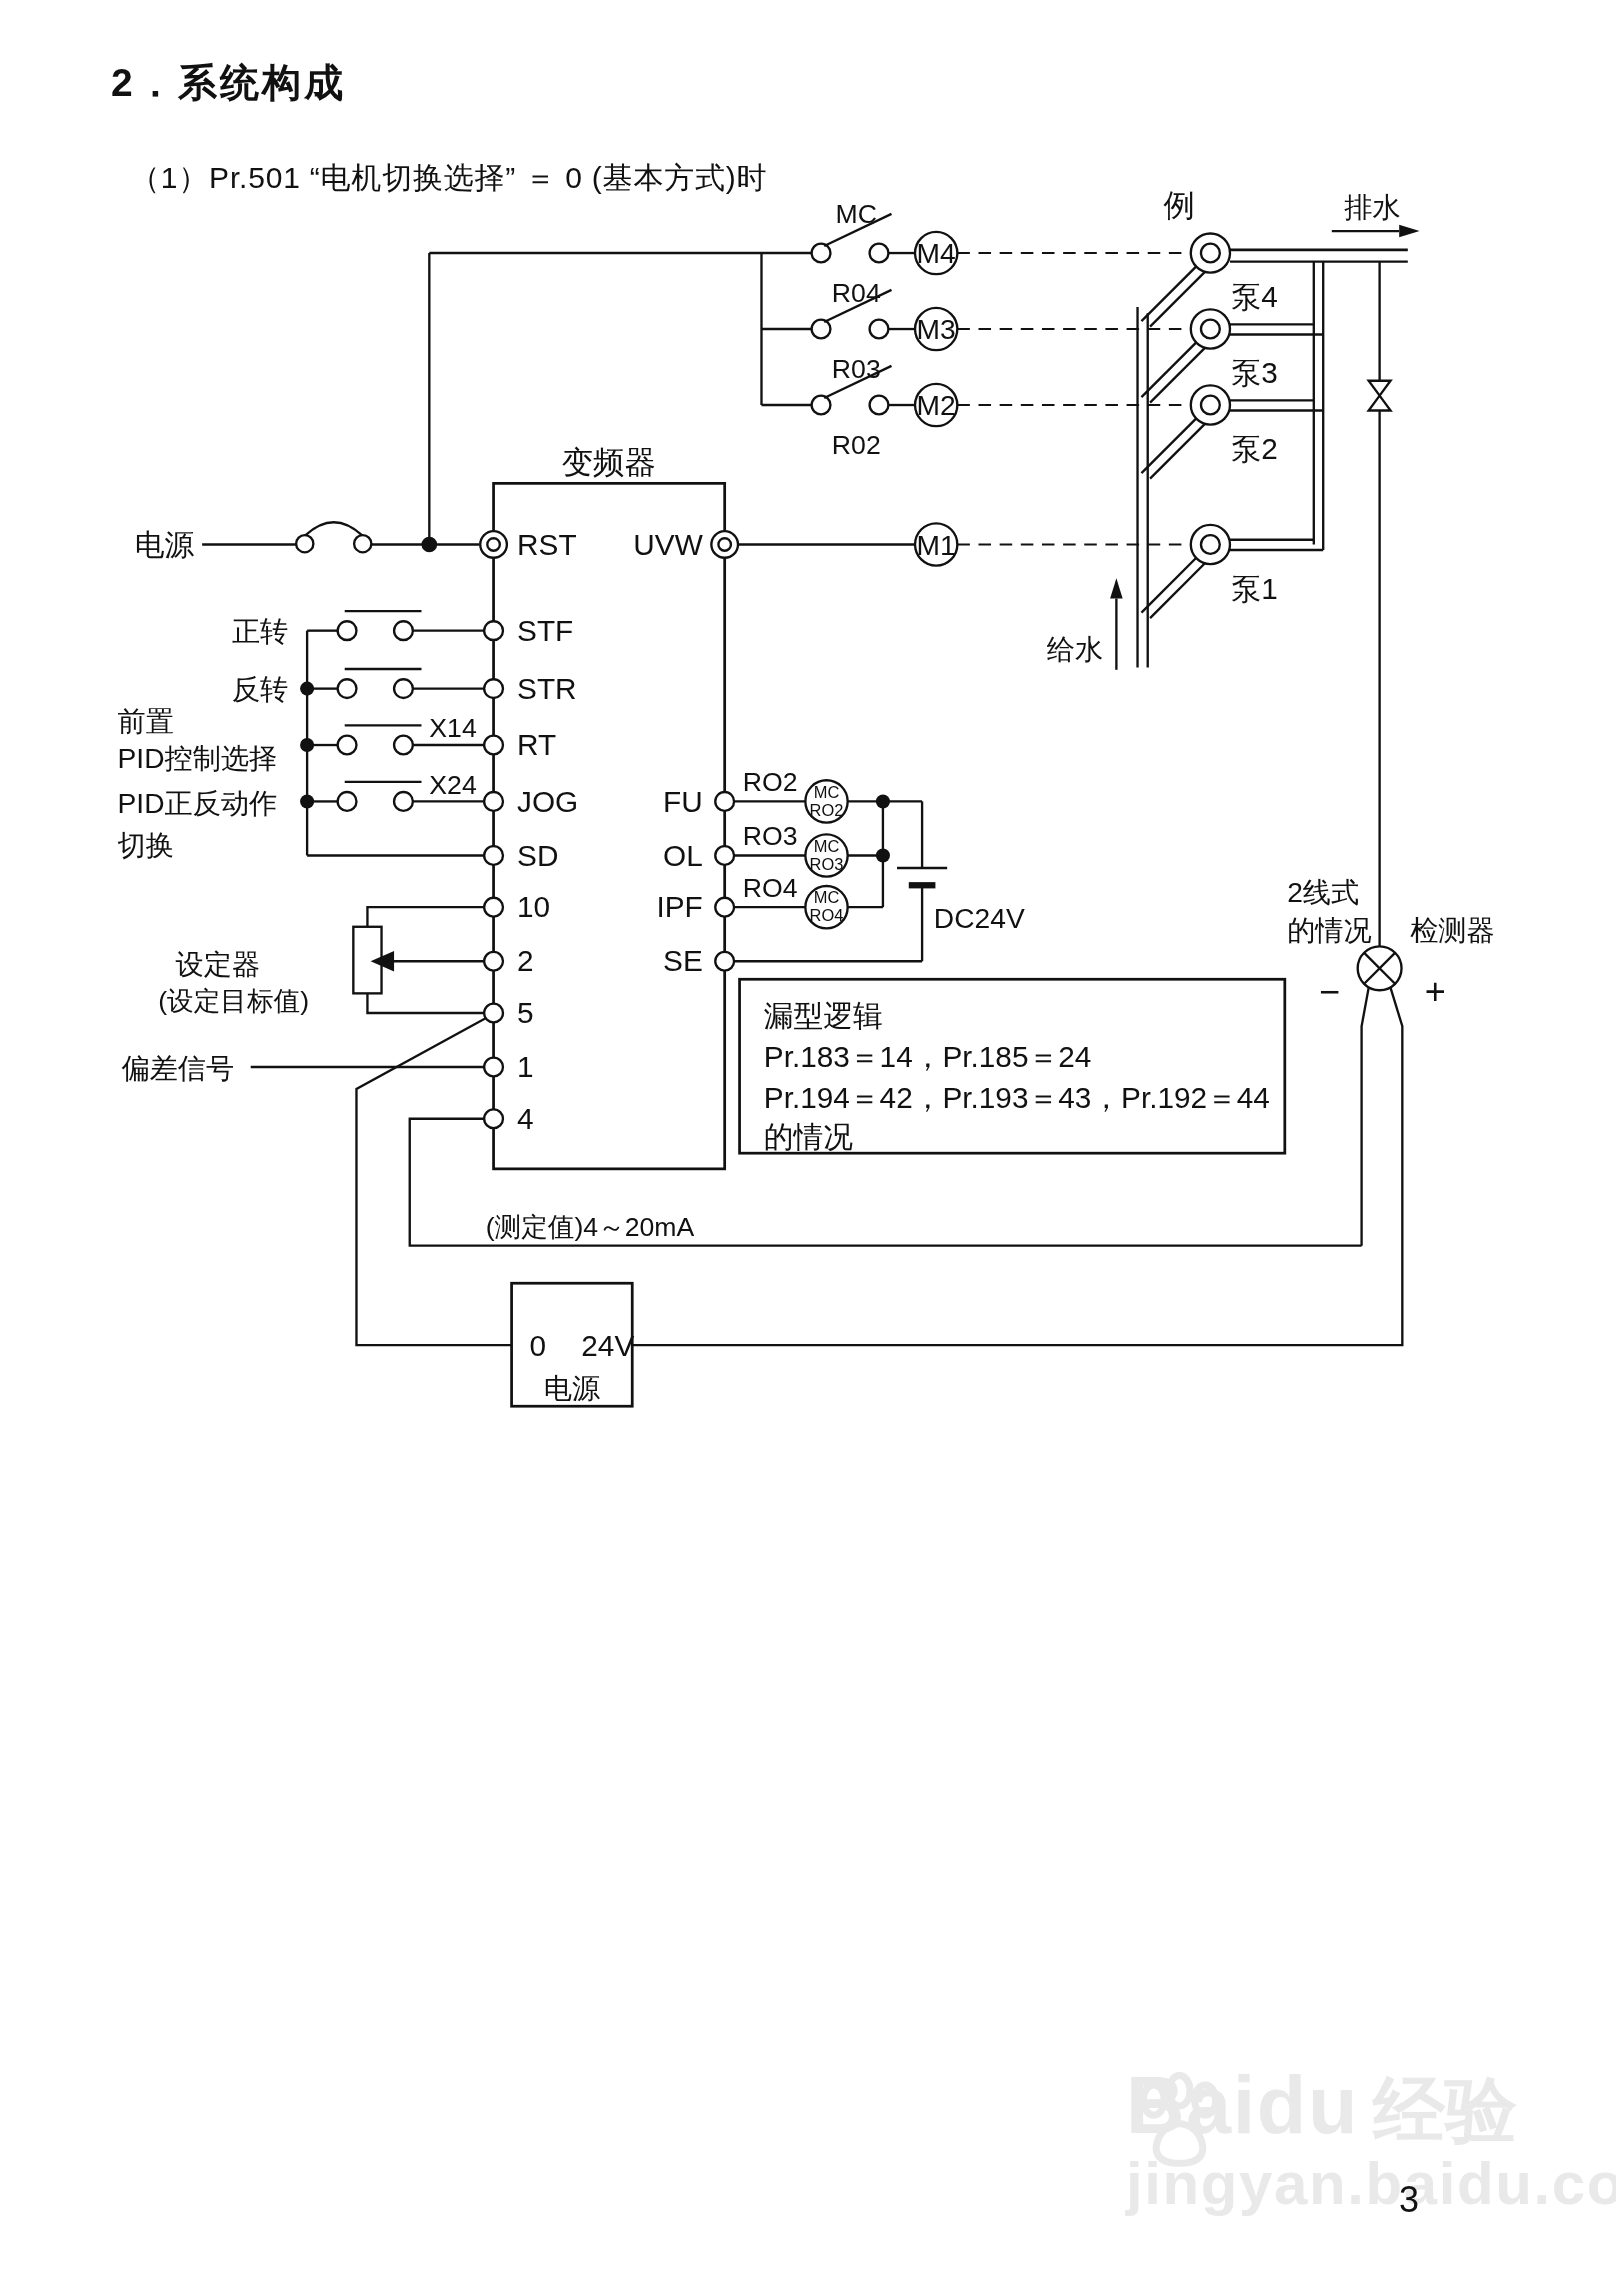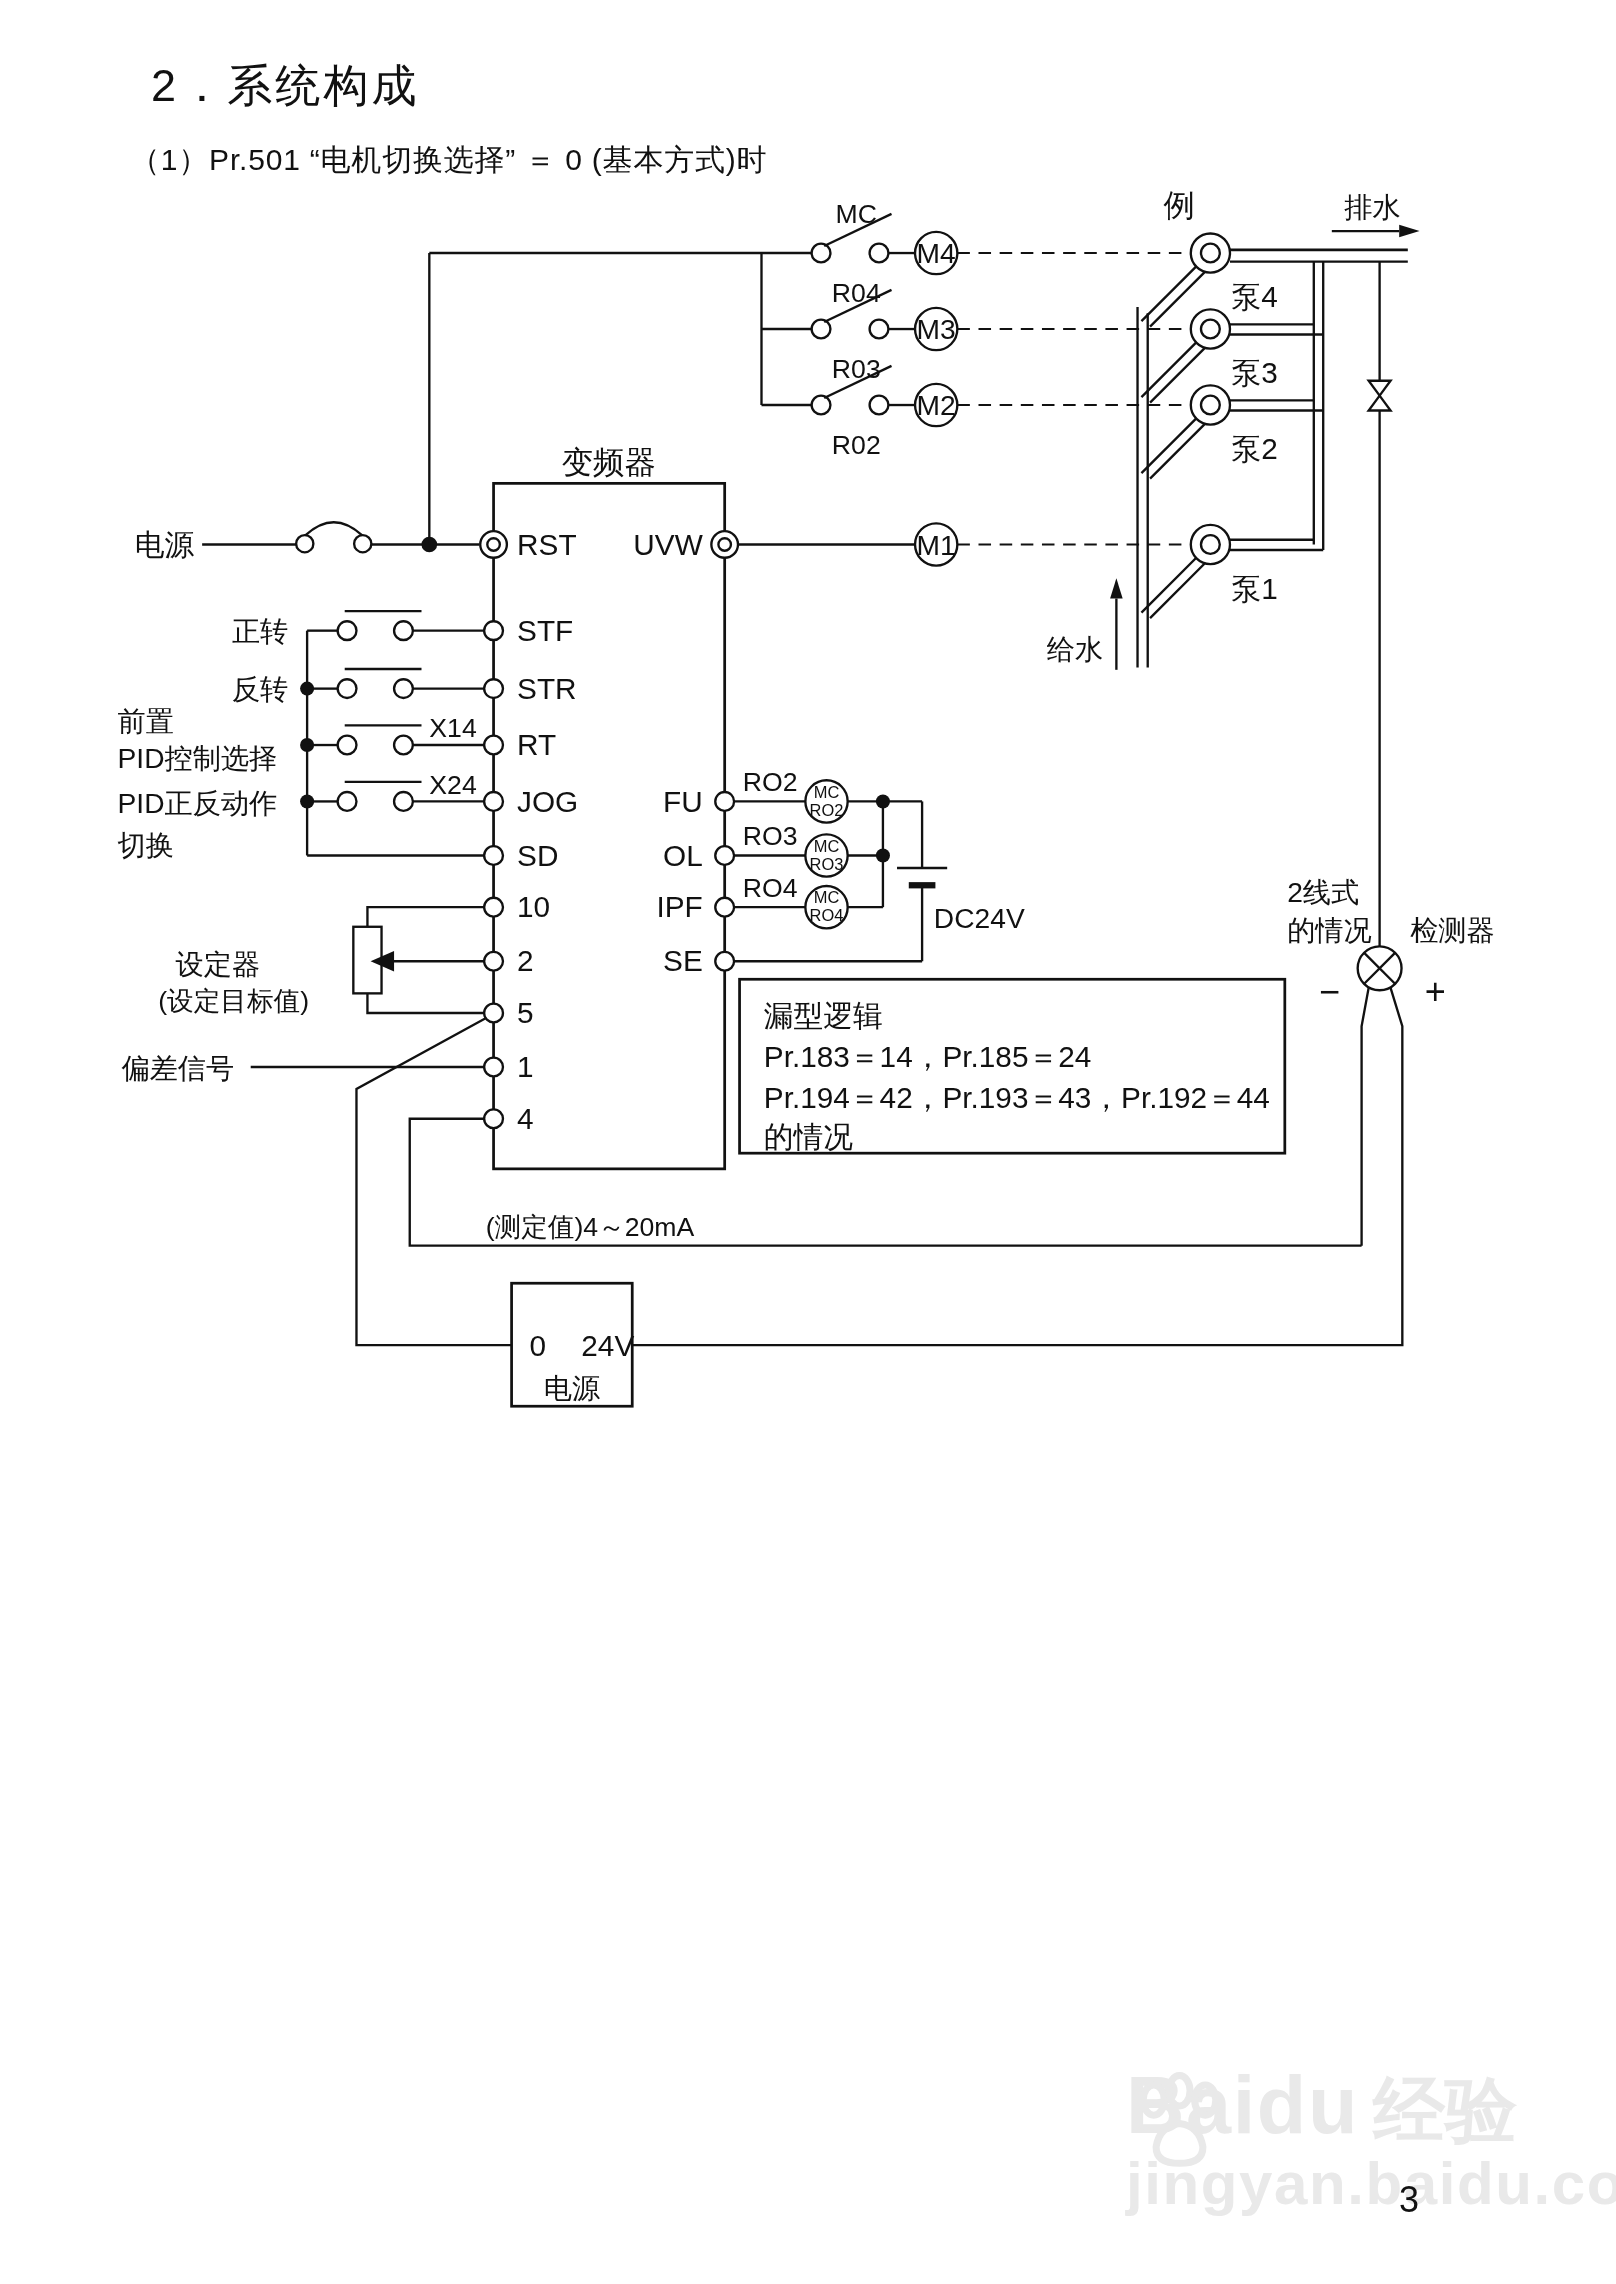"2．系统构成" .title { font-size: 45px -> 39px; font-weight: normal -> bold; margin-left: 40px -> none }
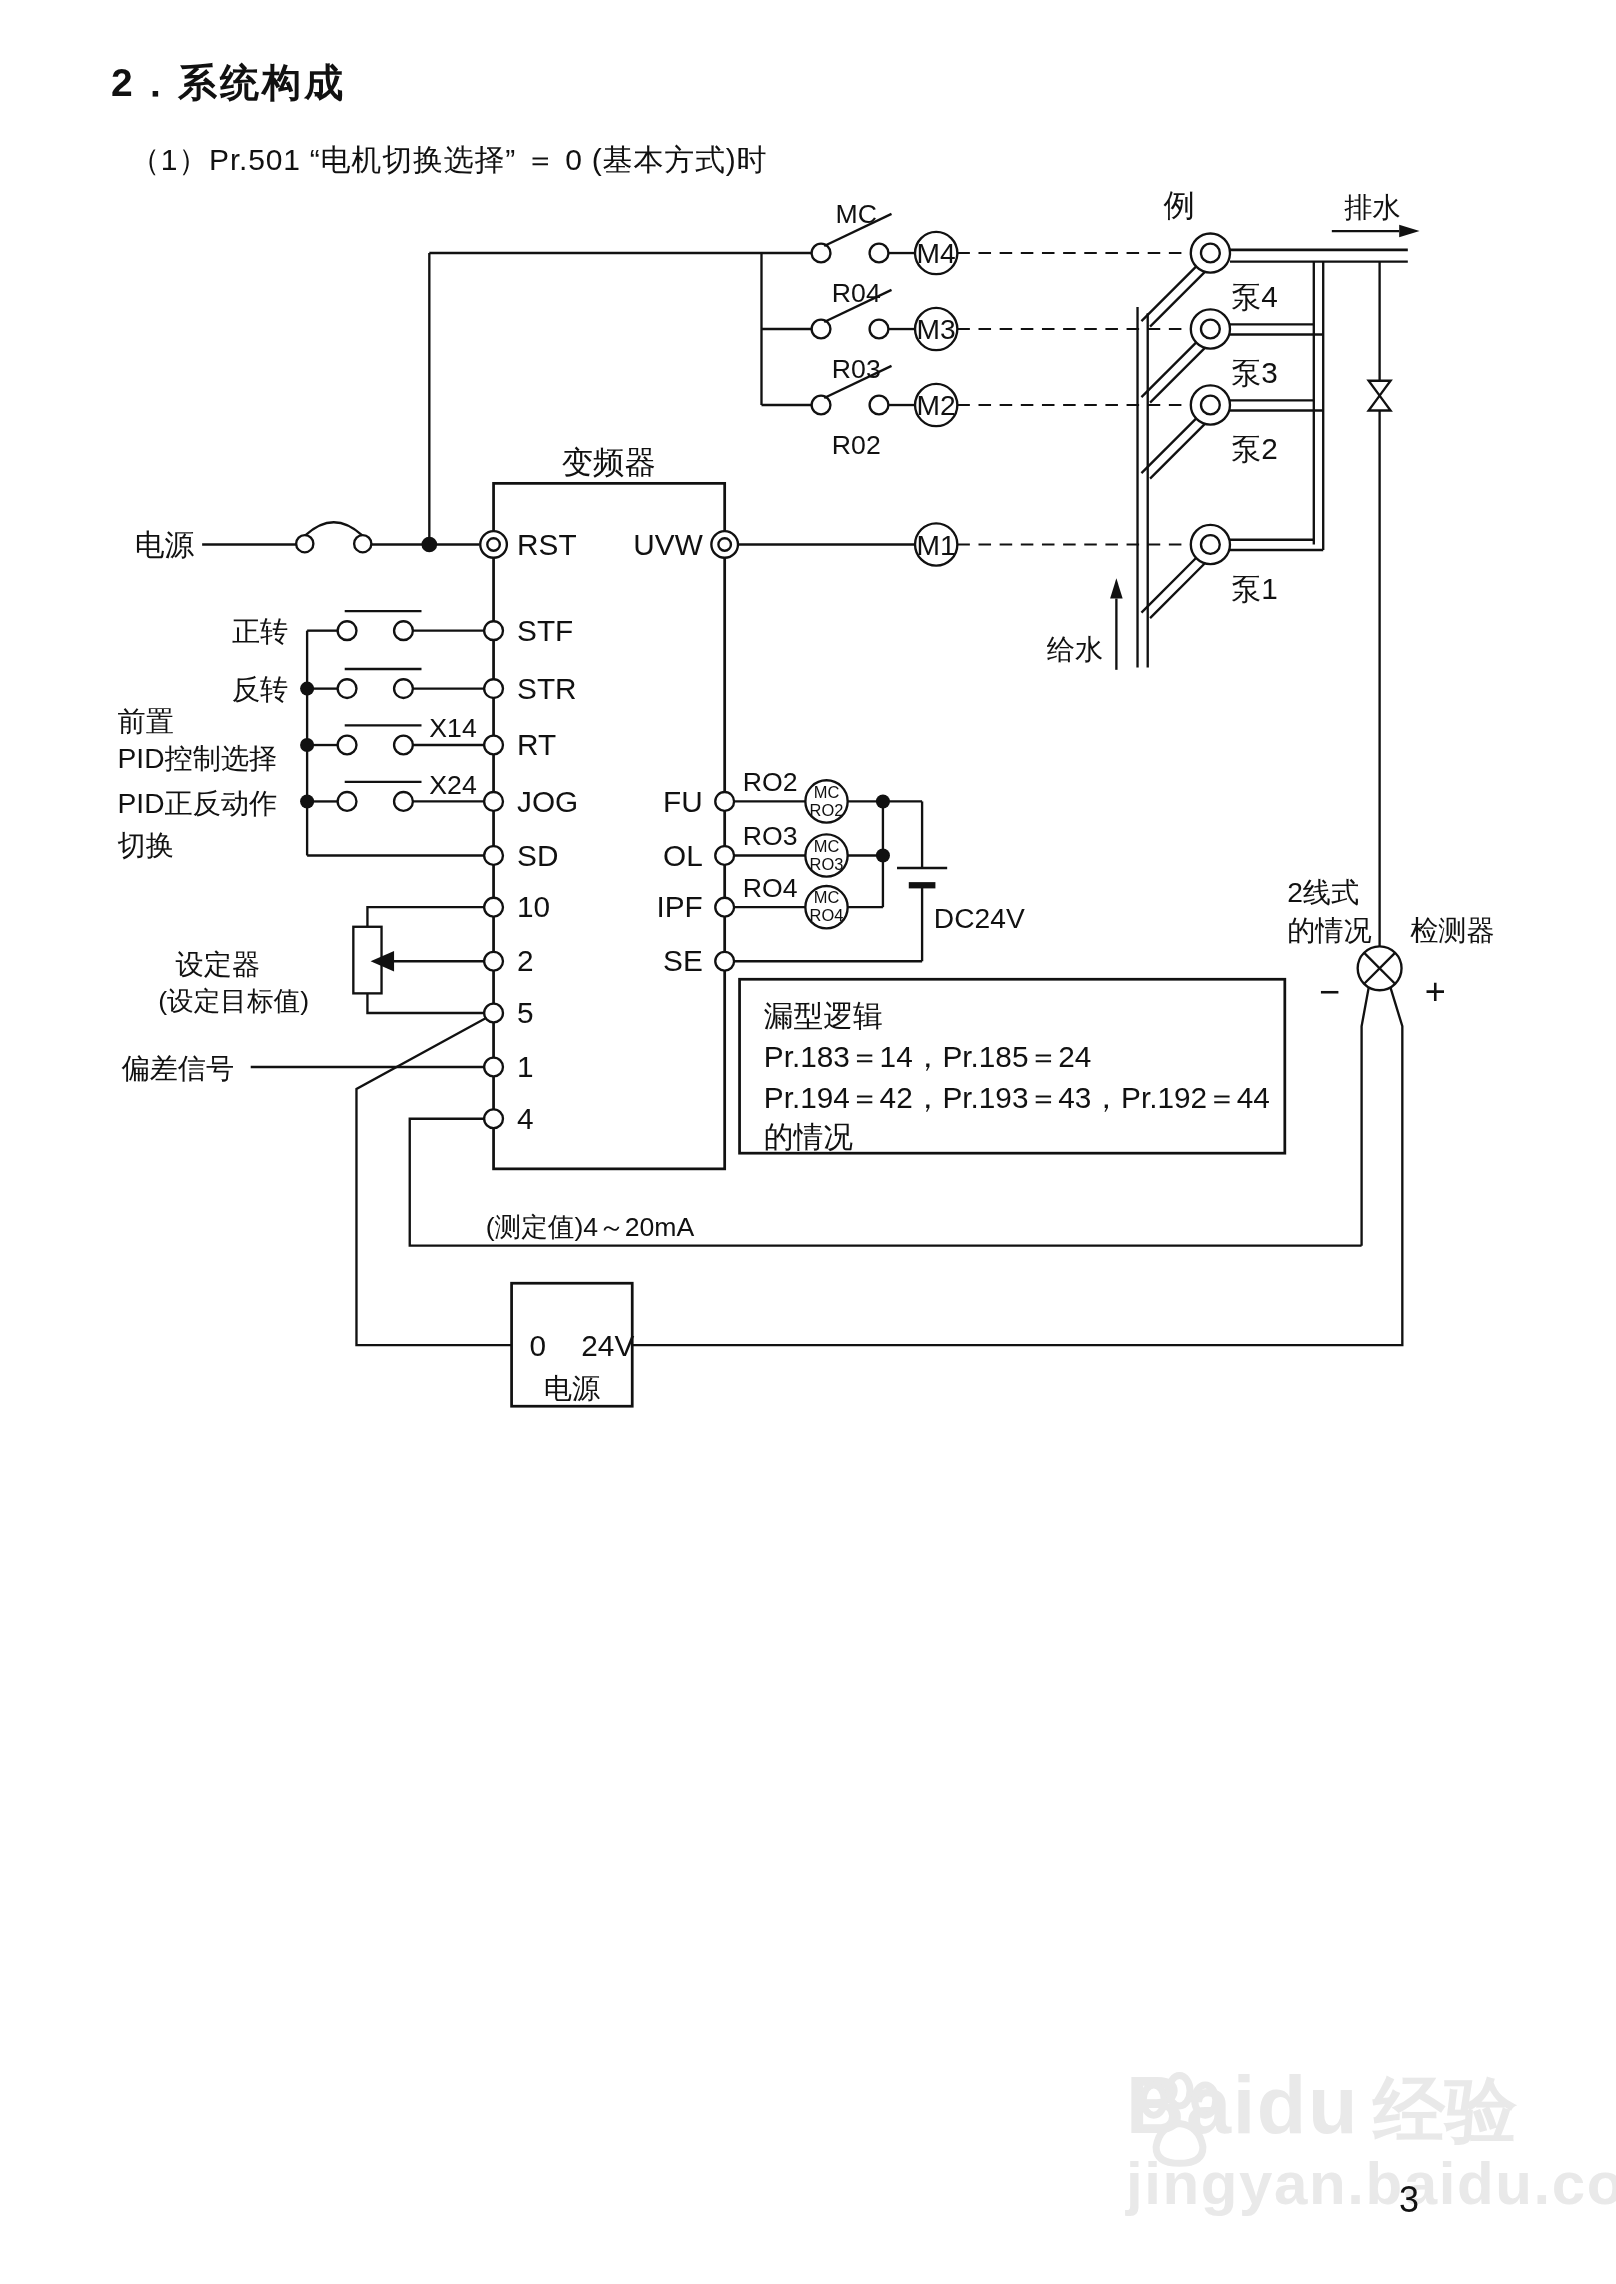"（1）Pr.501 “电机切换选择” ＝ 0 (基本方式)时" .subtitle { top: 140px -> 158px }
